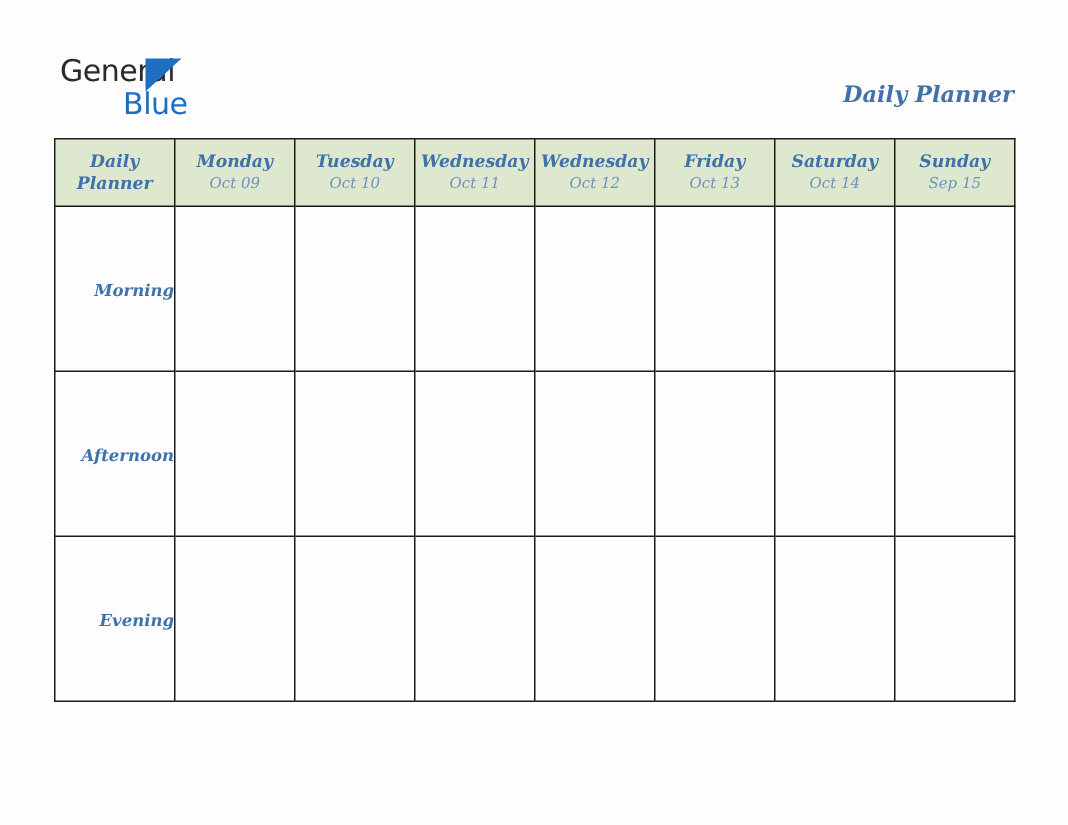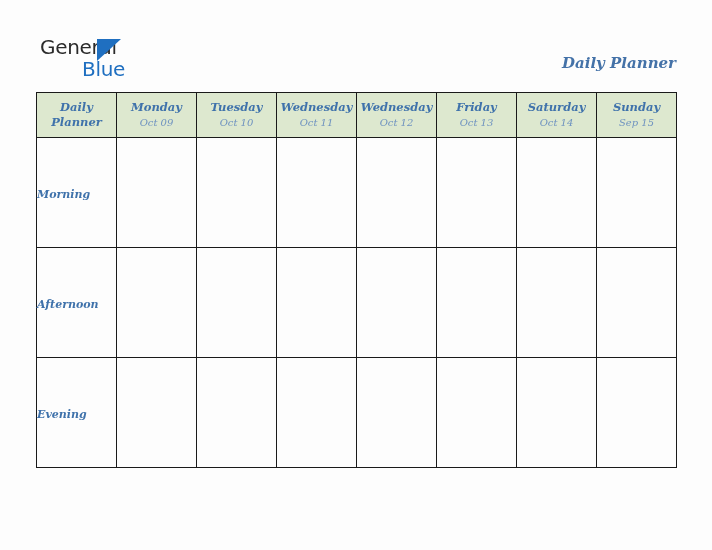"Morning" .row-label { text-align: left -> right }
